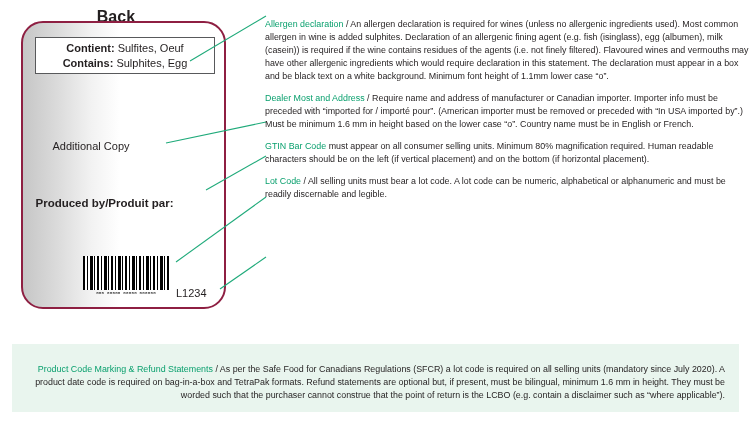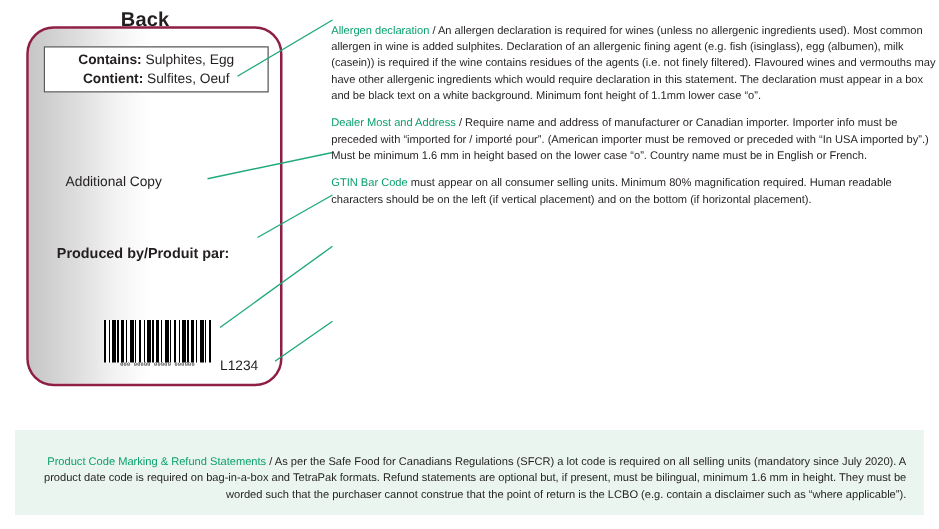"Contains: Sulphites, Egg" div.ln { order: before "Contient: Sulfites, Oeuf" -> after "Contient: Sulfites, Oeuf" }
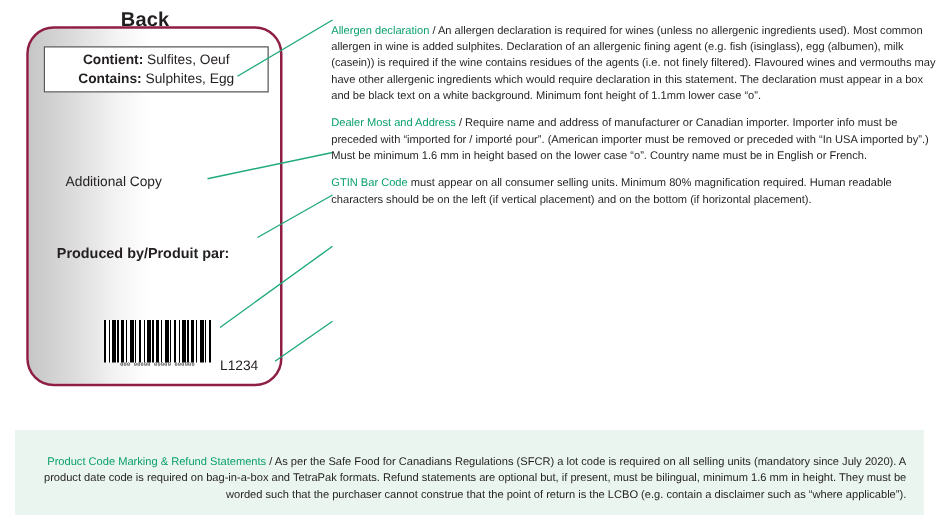"Lot Code / All selling" p.note { html: none -> <p><span>Lot Code</span><span> / All selling units must bear a lot code. A lot code can be numeric, alphabetical or alphanumeric and must be readily discernable and legible.</span></p> }
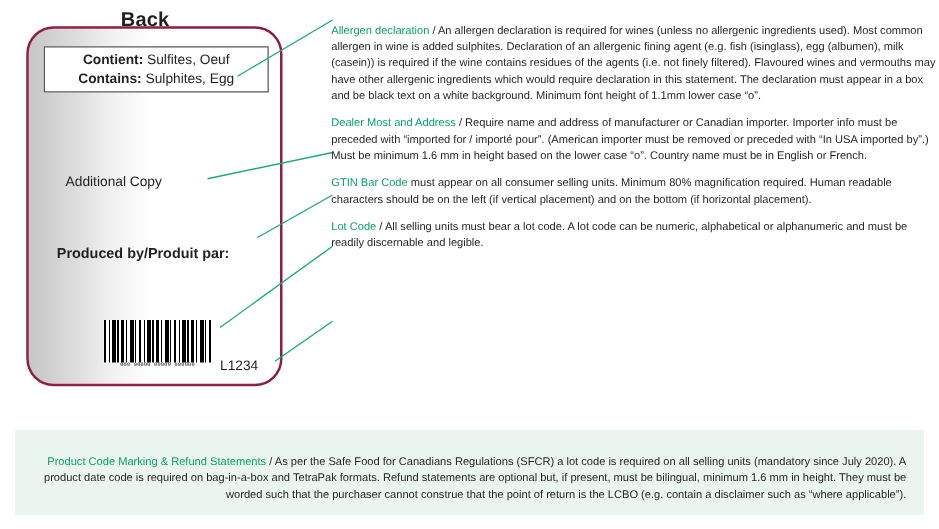"Produced by/Produit par:" #producer-block { padding-left: 10px -> none }
